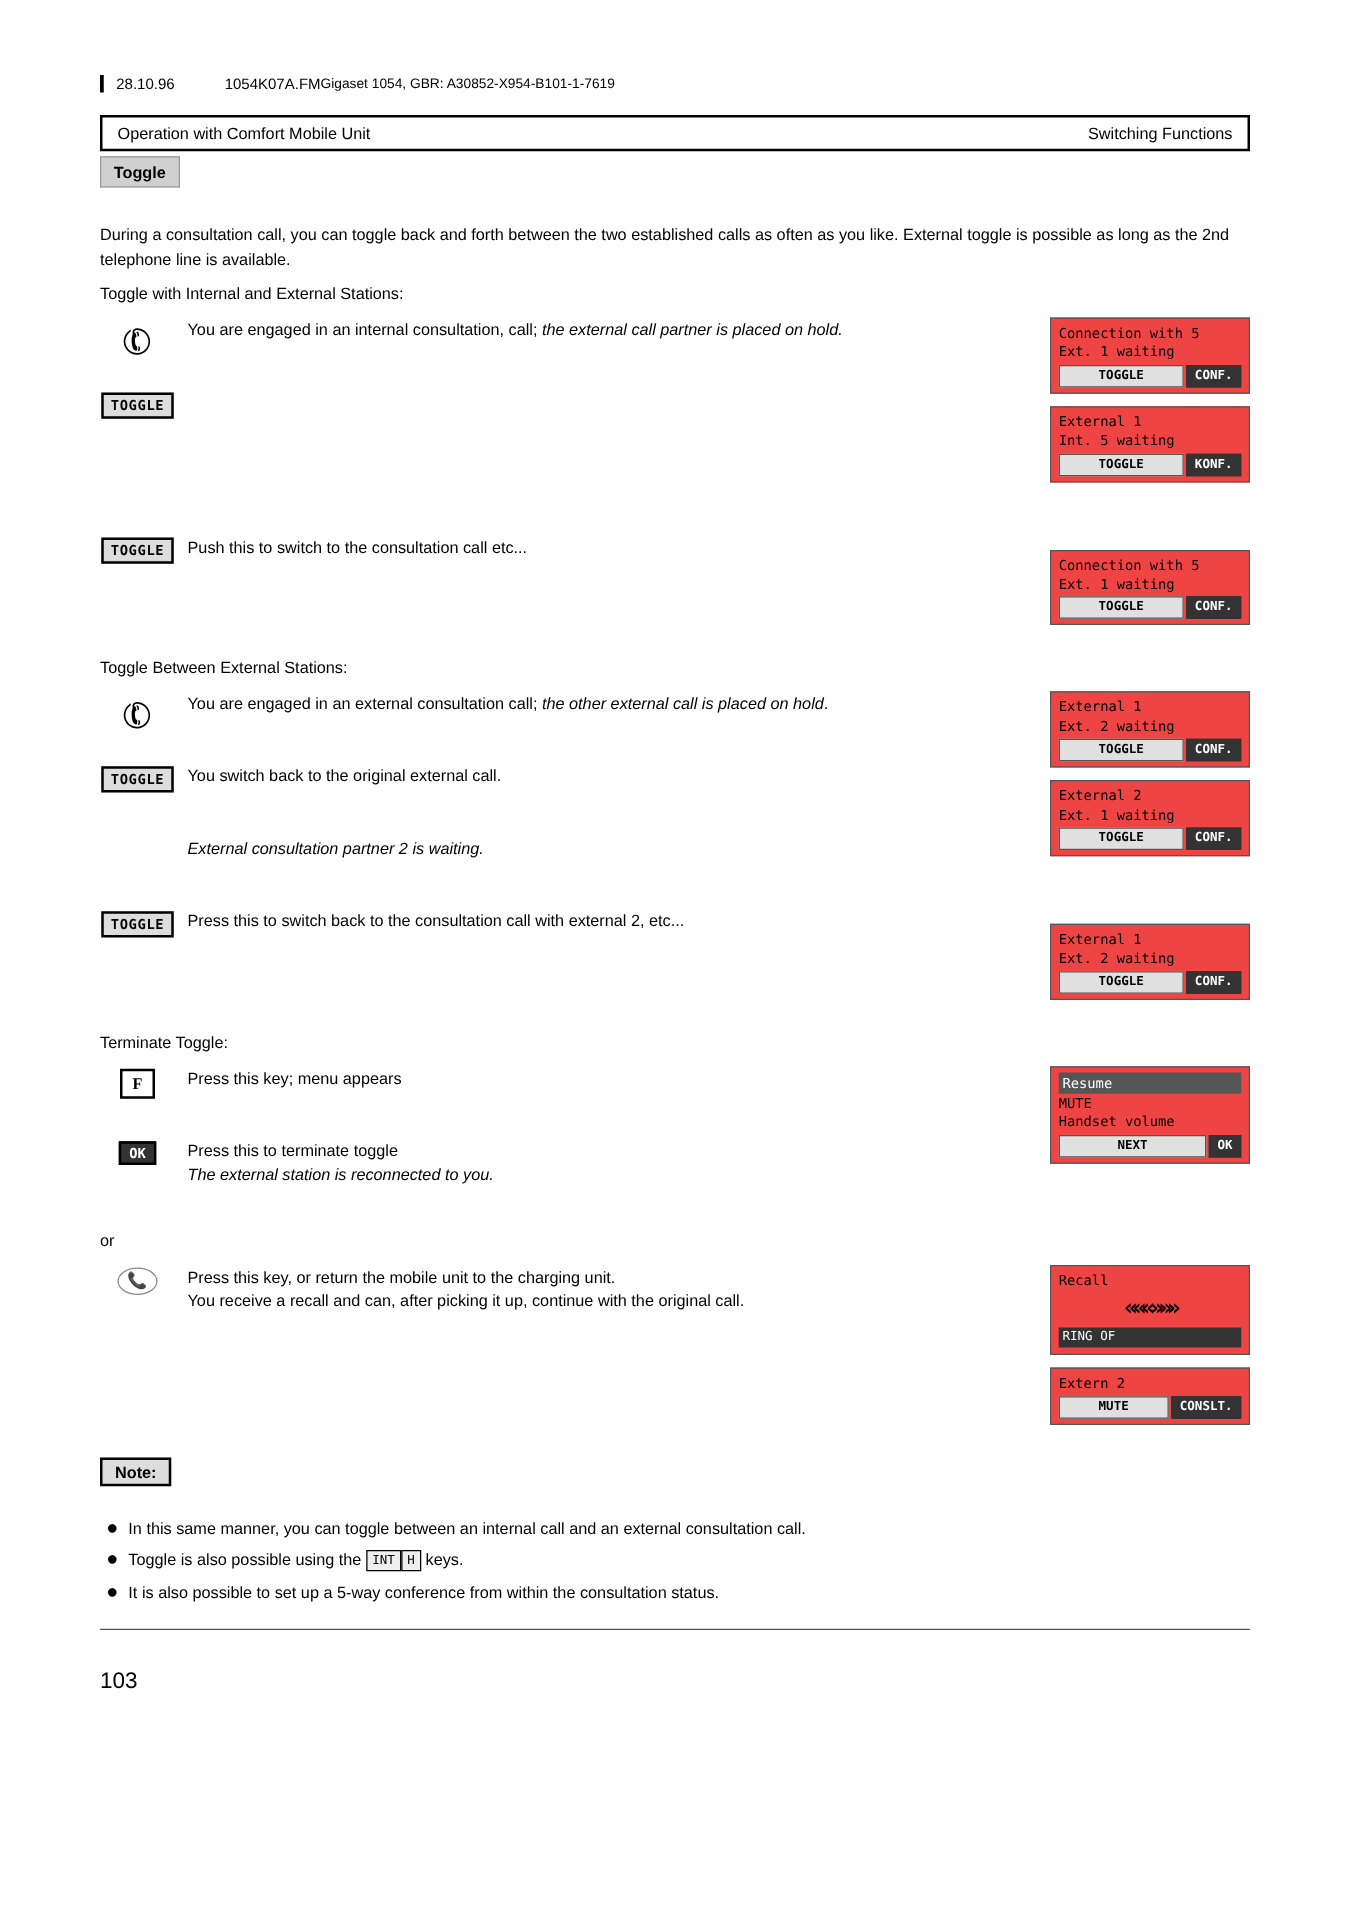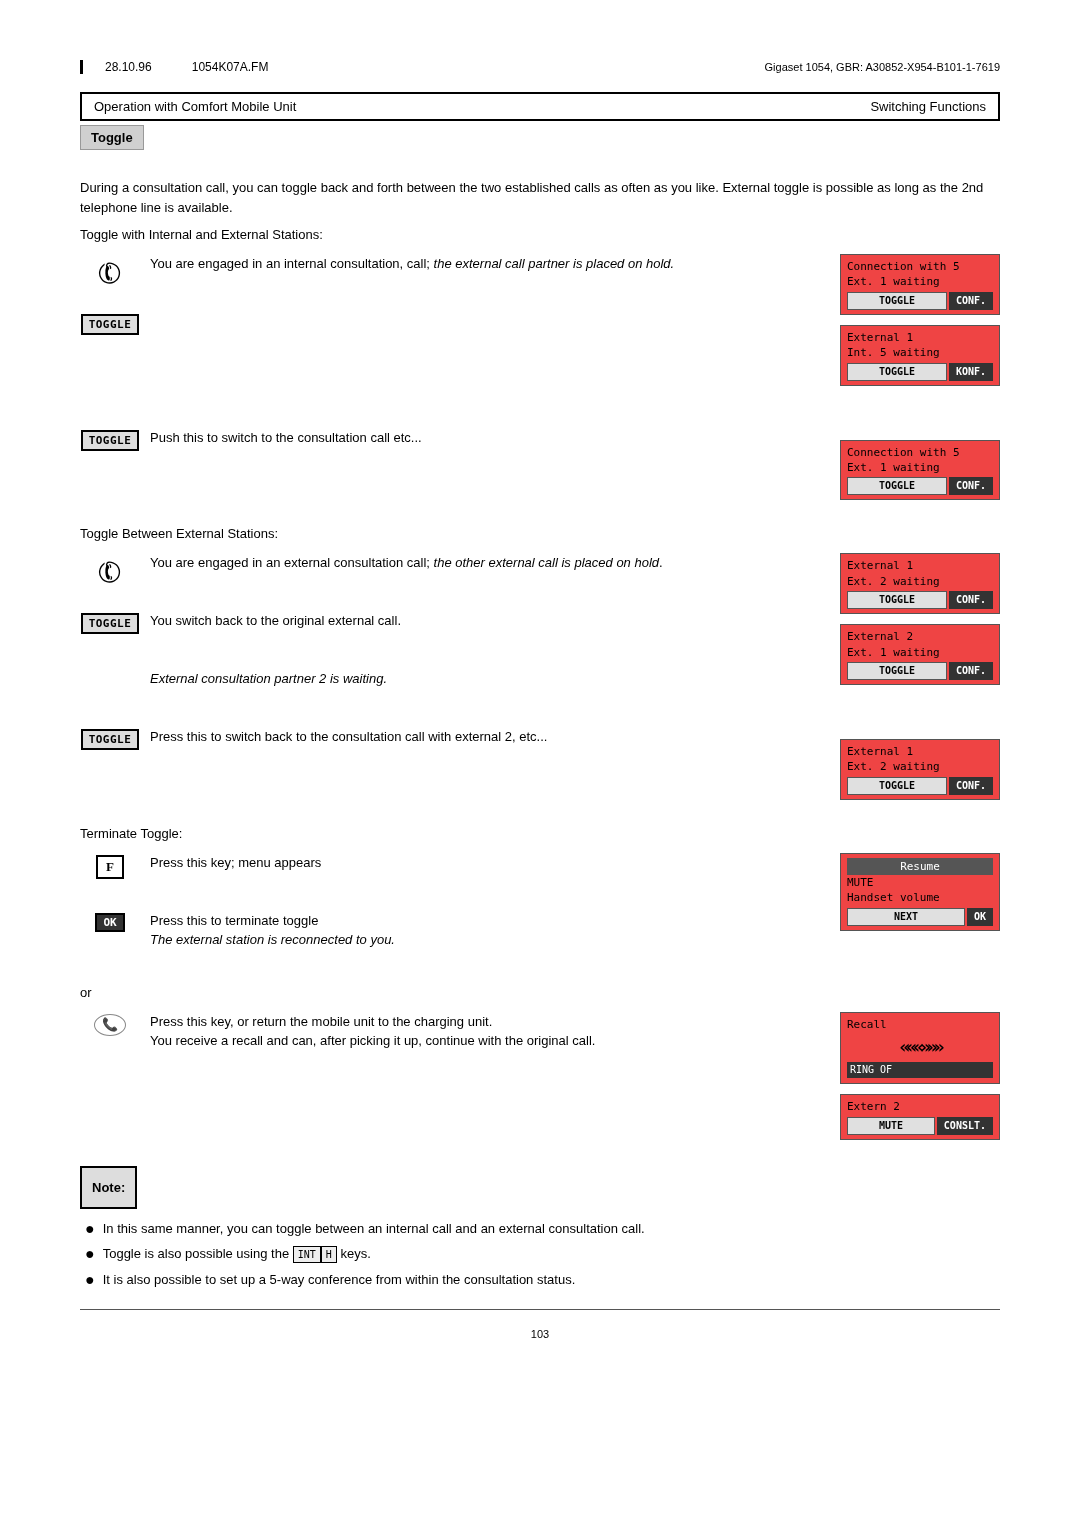"28.10.96" .page-header { justify-content: space-between -> flex-start; padding-left: 22px -> 10px }
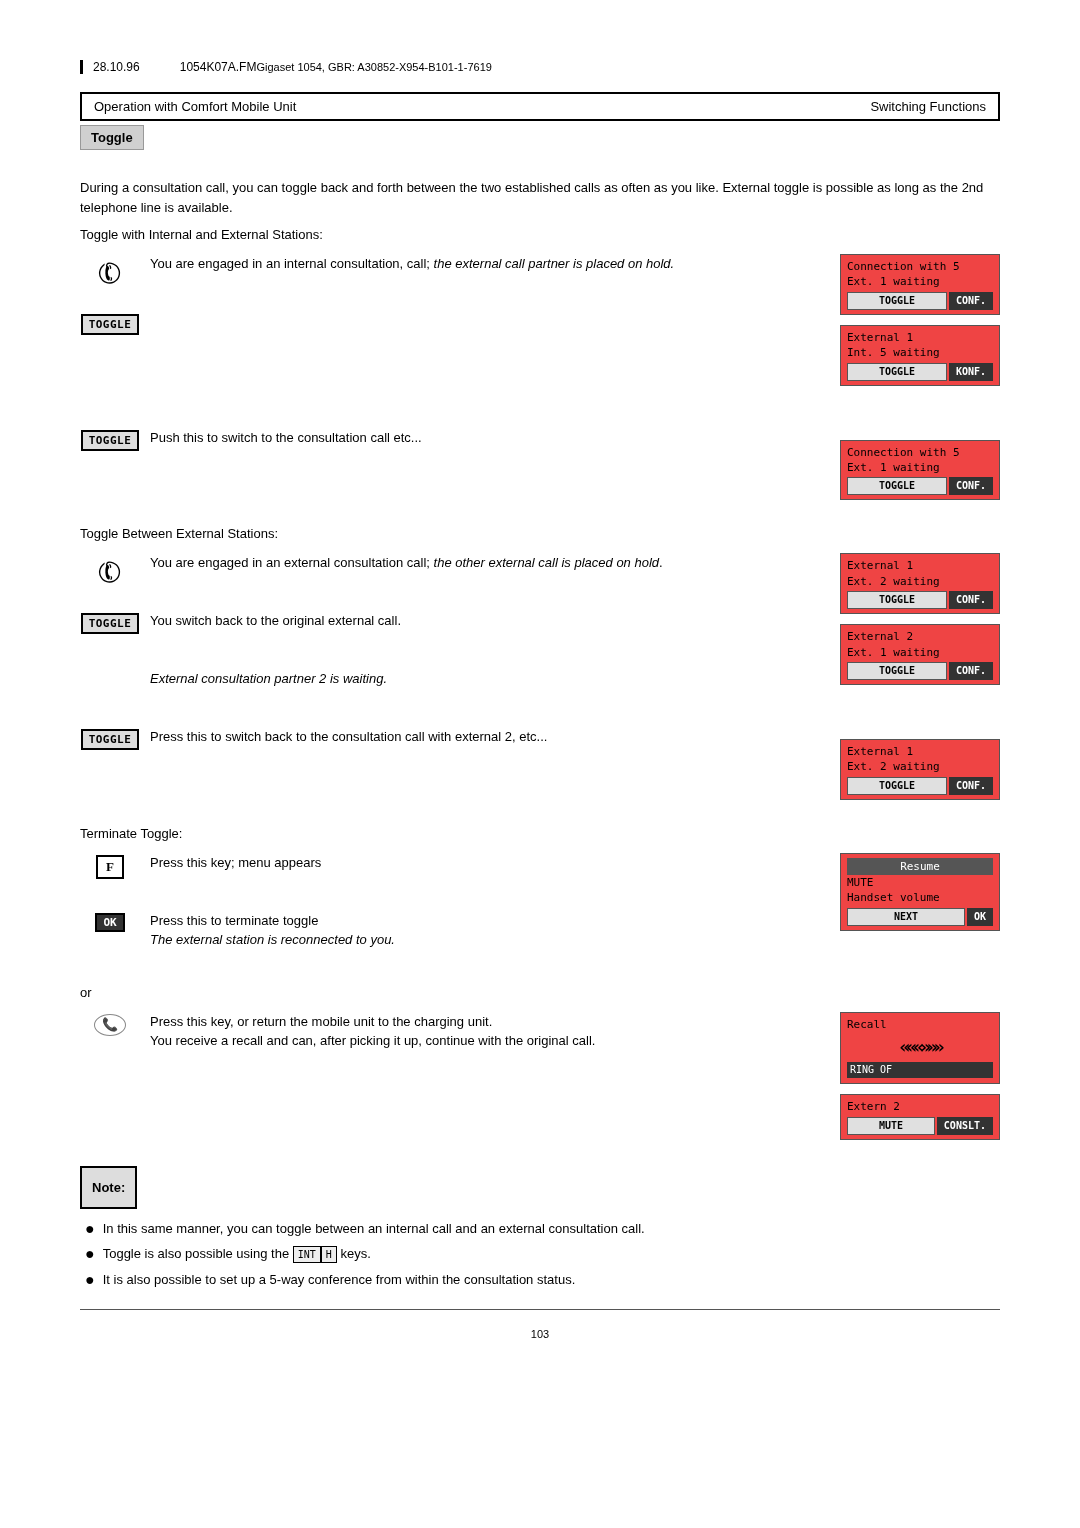"Resume" div { text-align: center -> none }
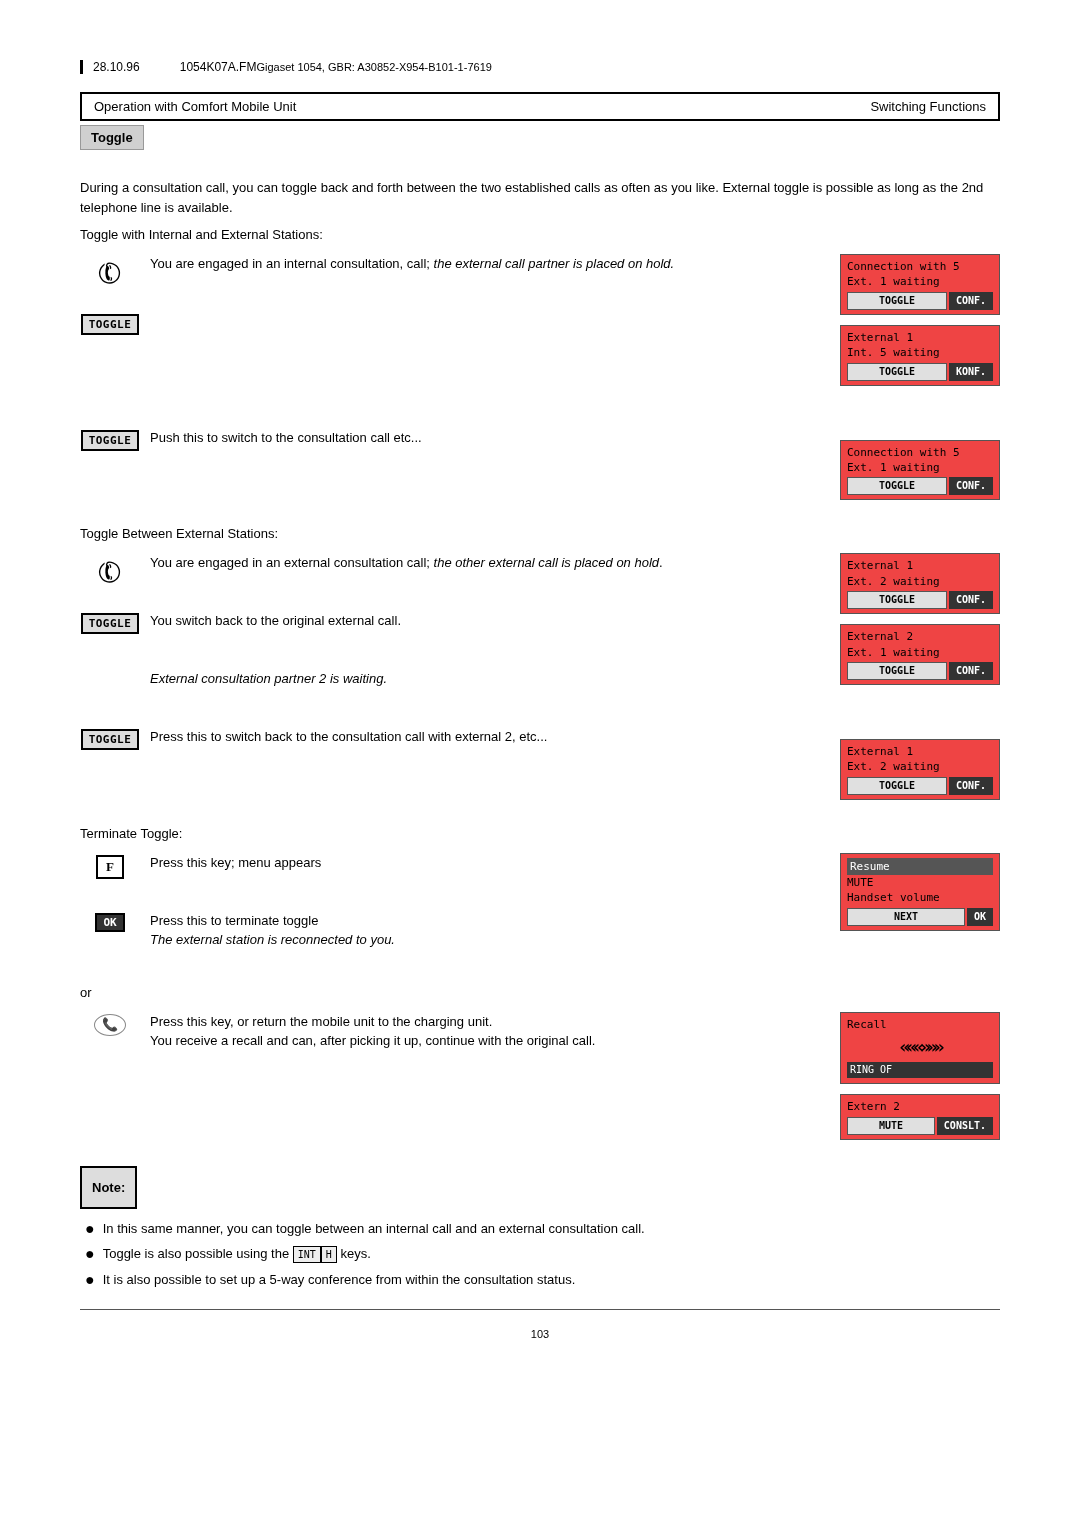"Note:" .note-heading { margin-bottom: 10px -> 24px; padding: 12px 10px -> 2px 10px }
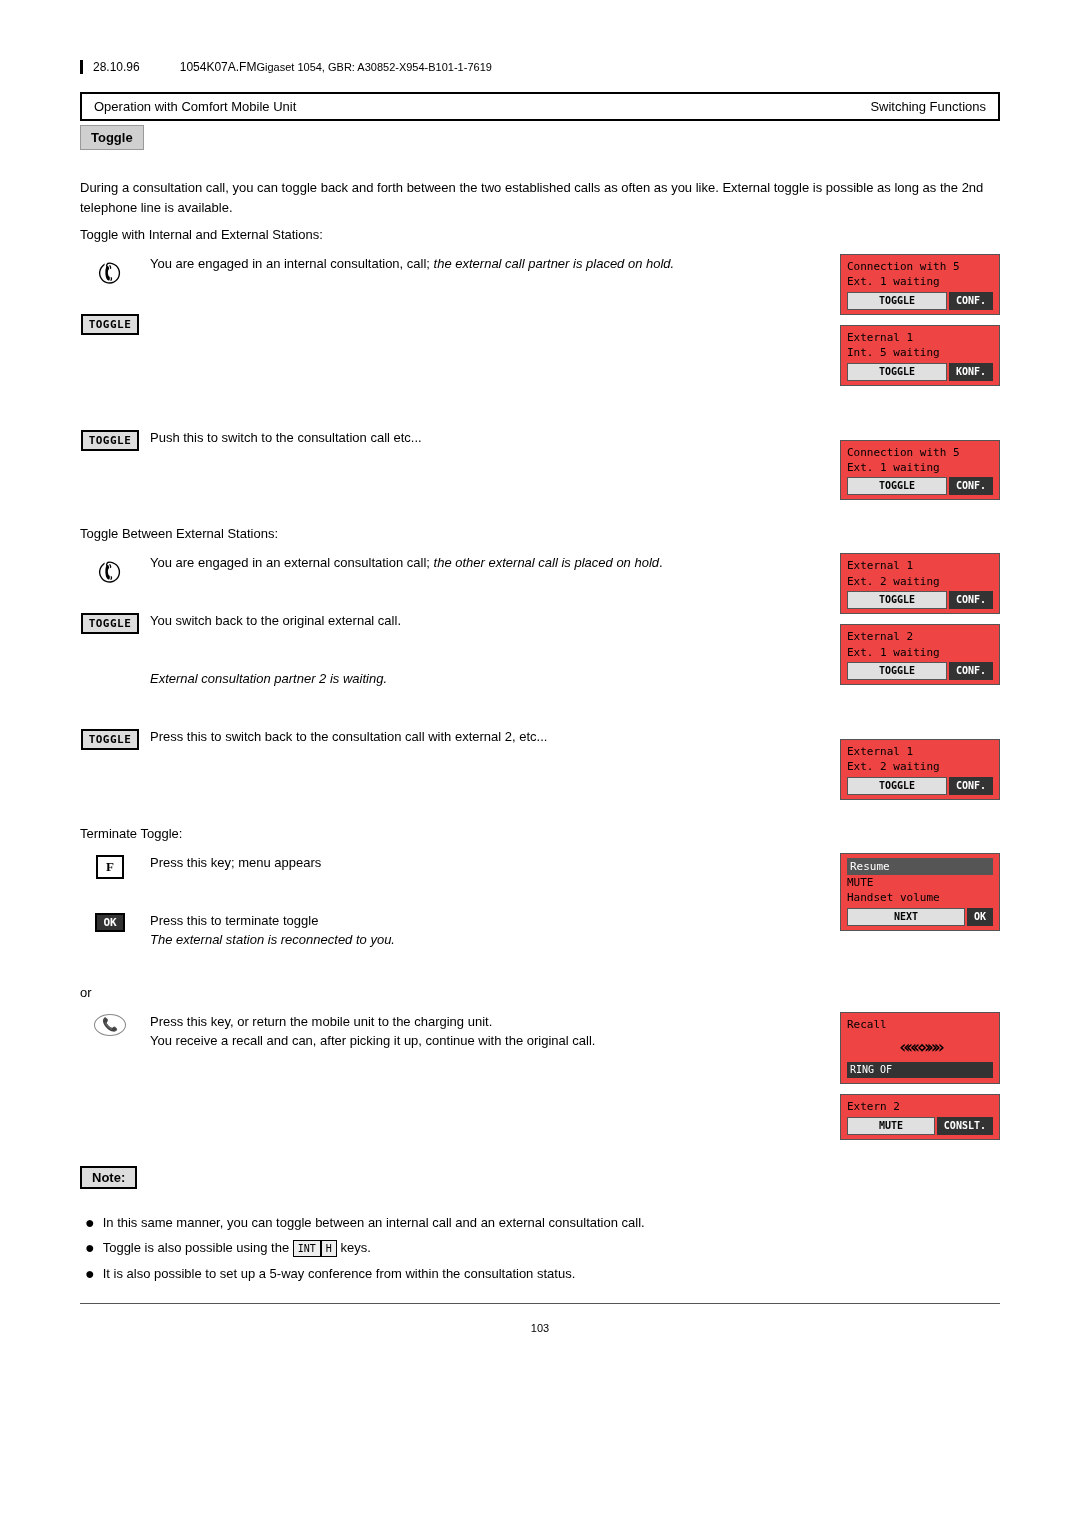"103" .page-number { font-size: 11px -> 18px; margin-top: 18px -> 30px; text-align: center -> left }
